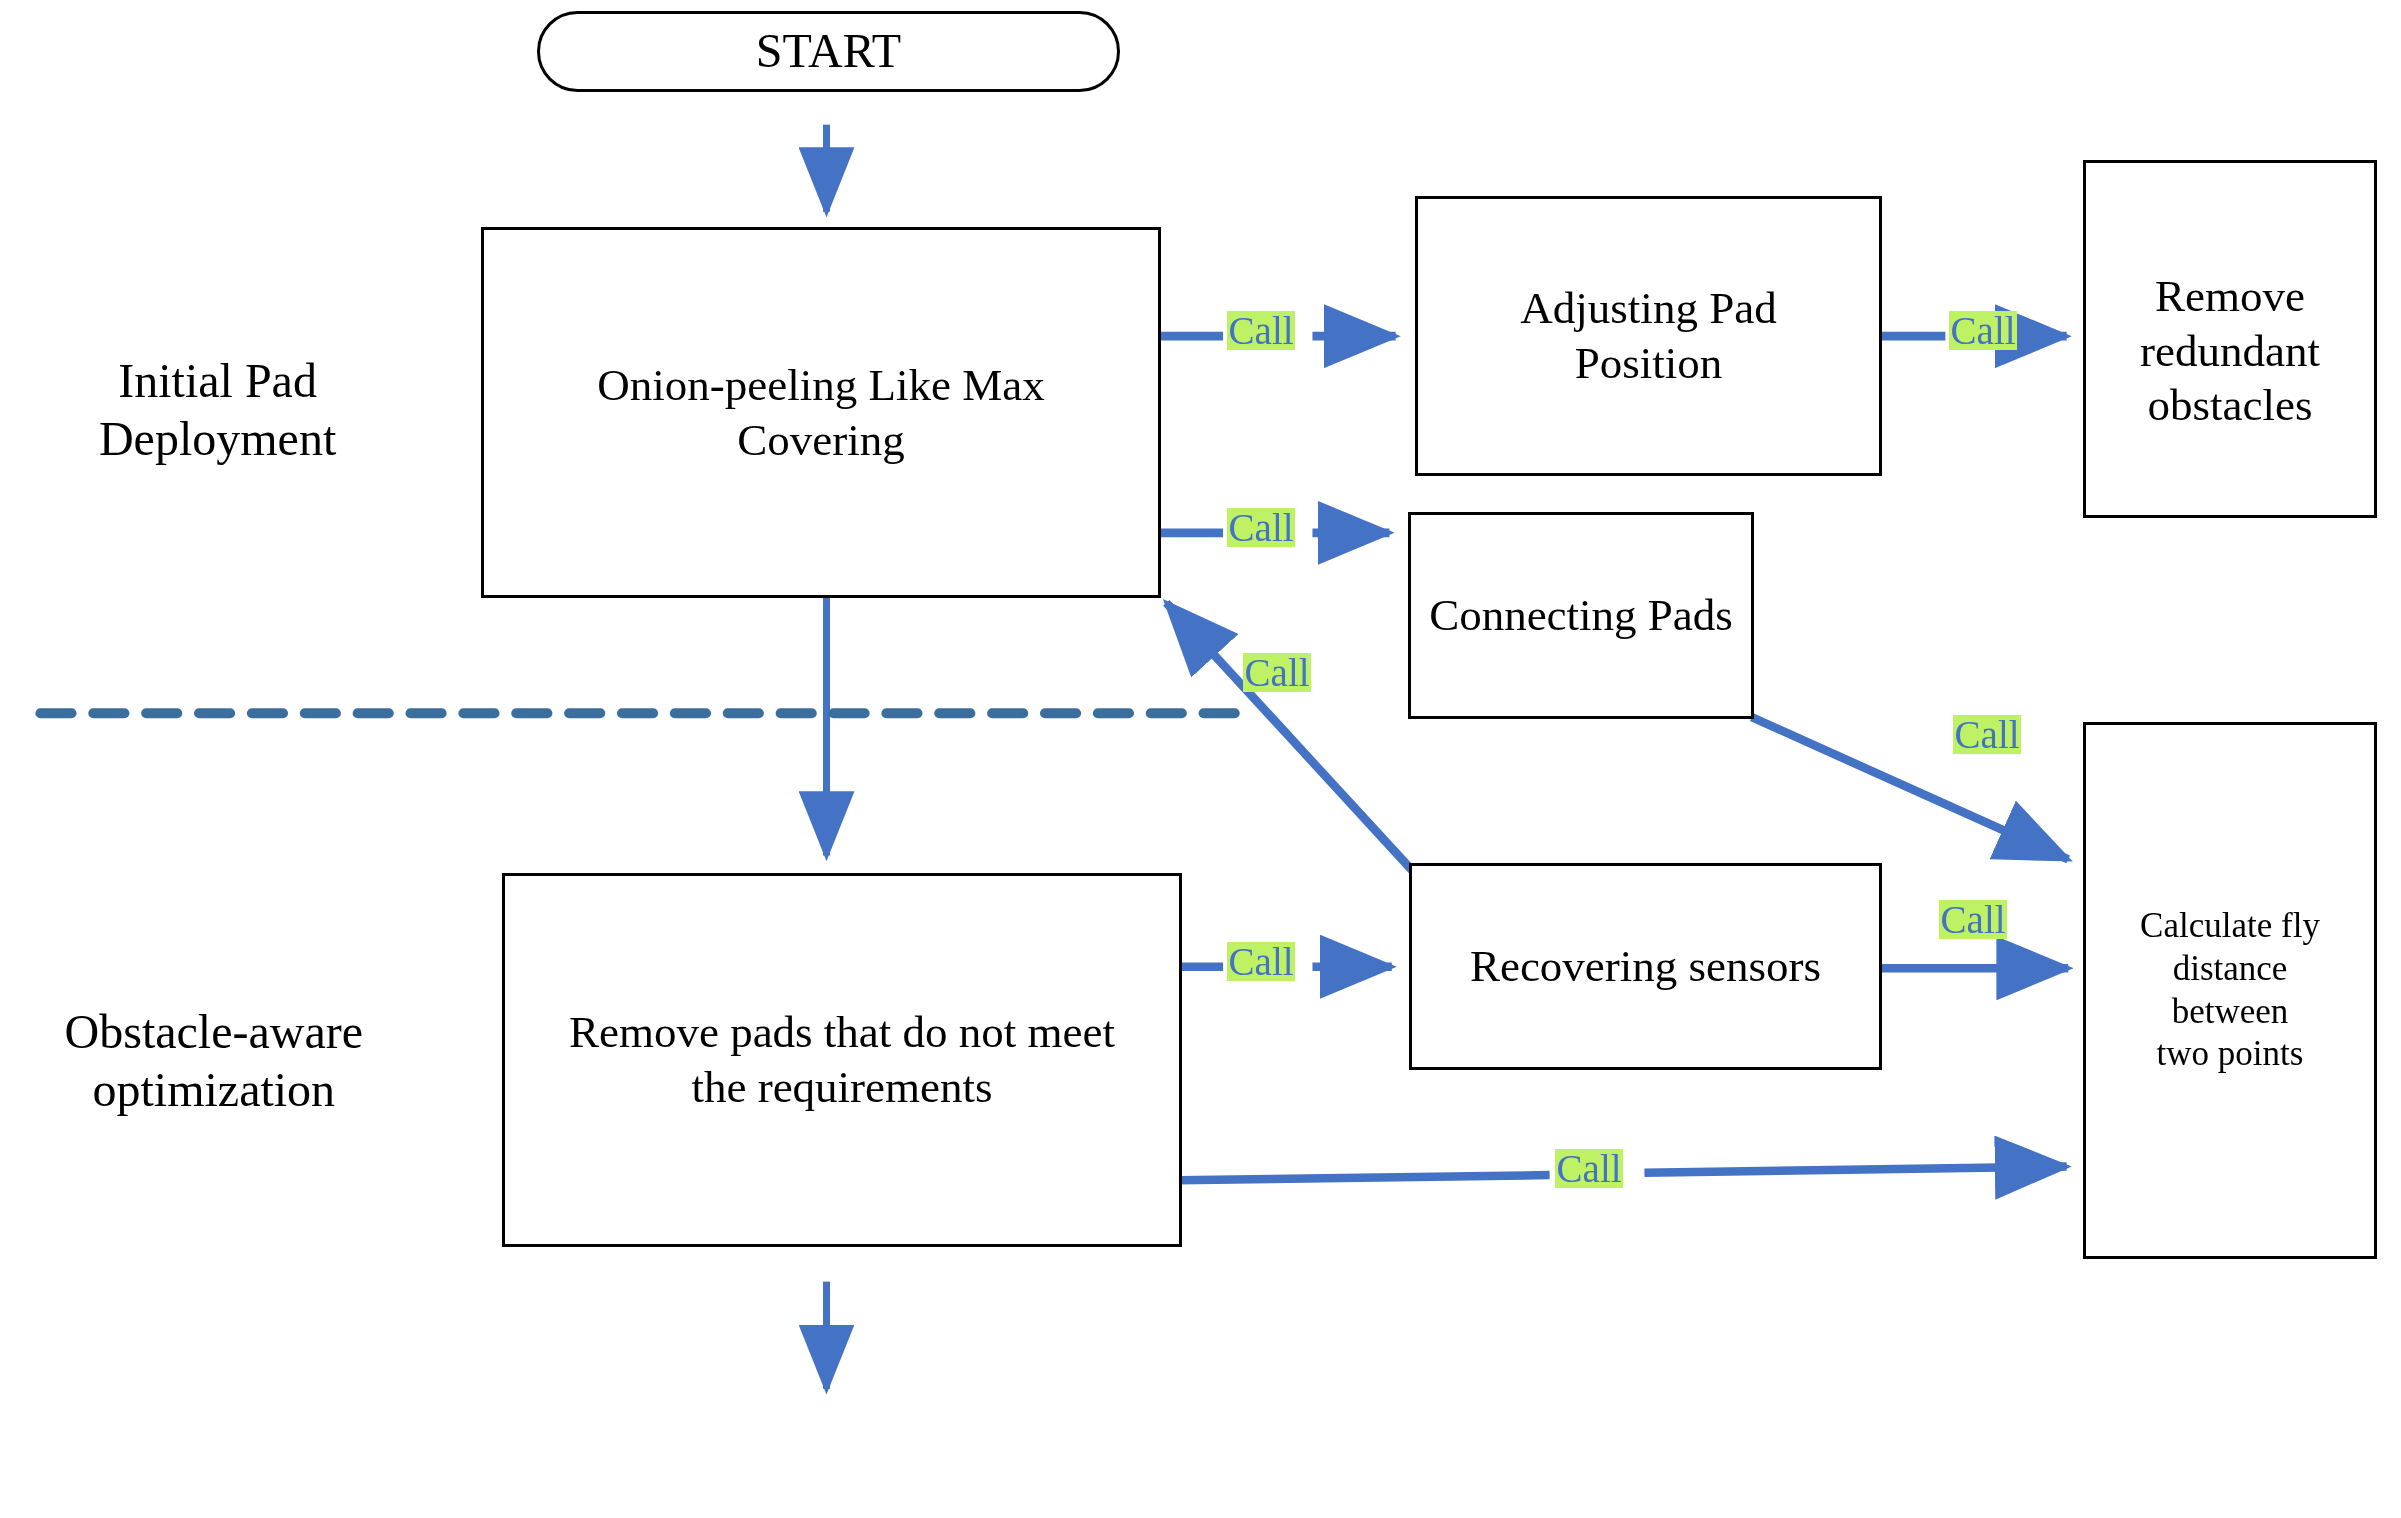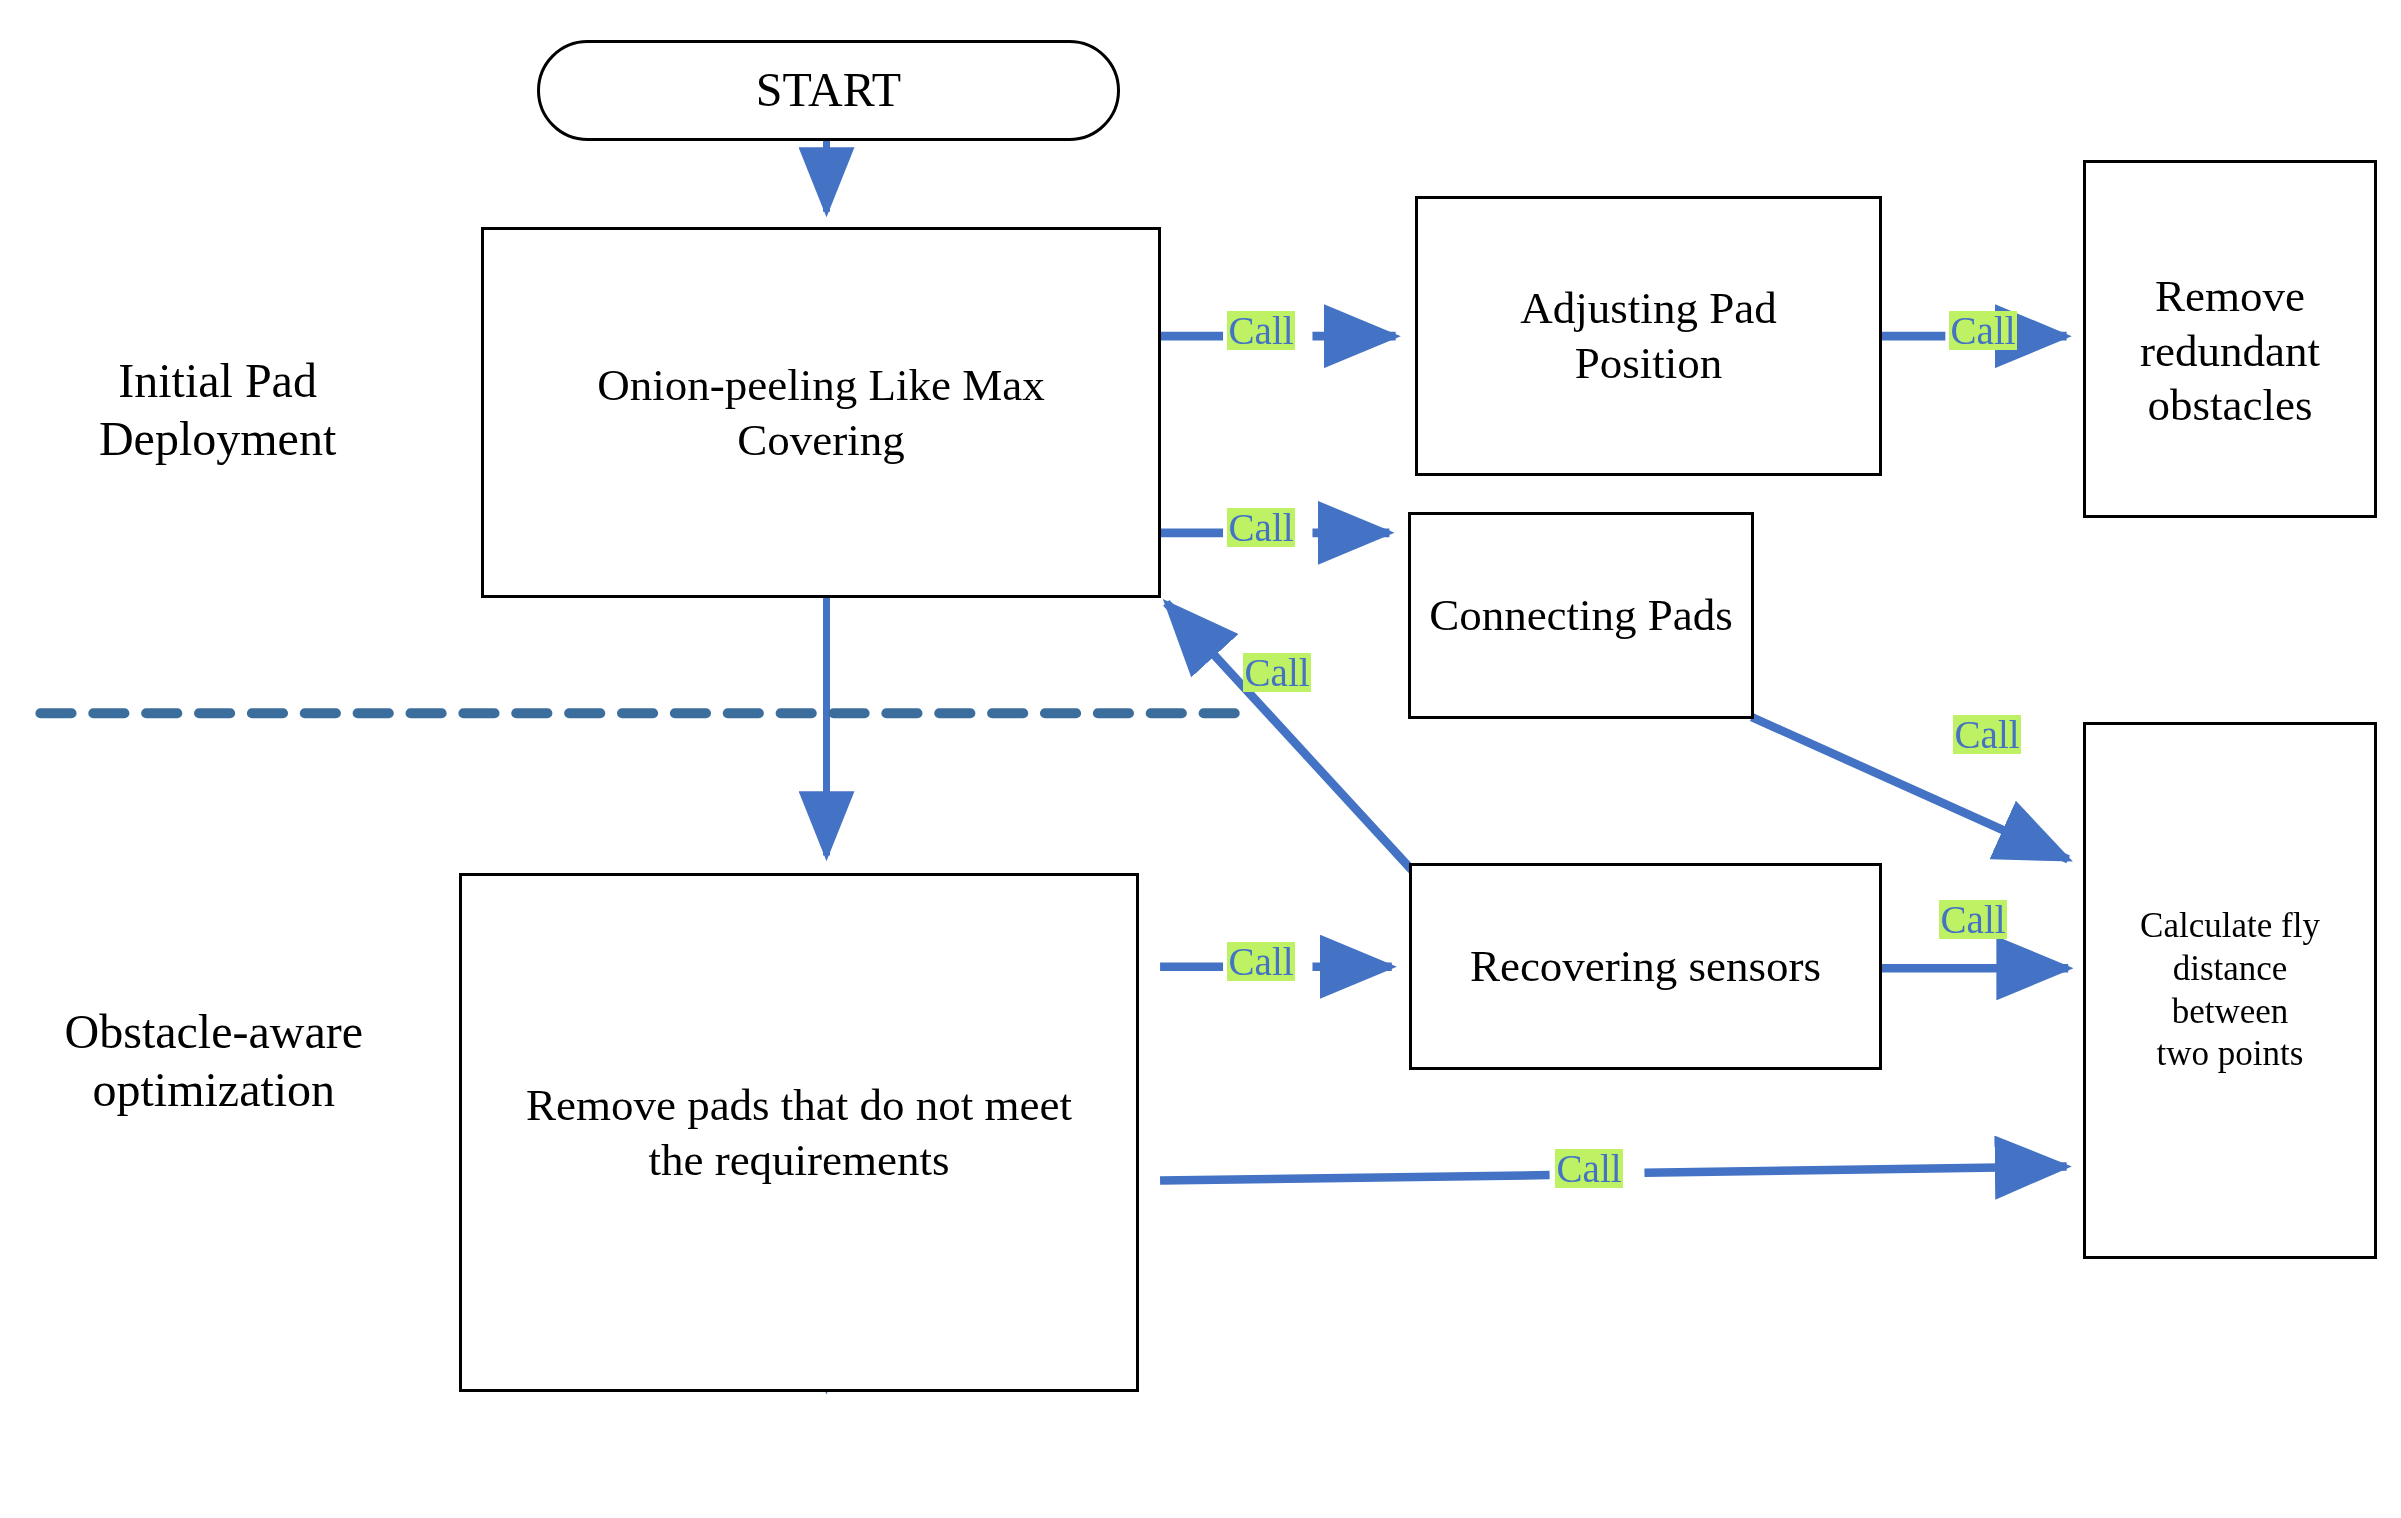"START" div.node { height: 101px -> 81px; top: 40px -> 11px }
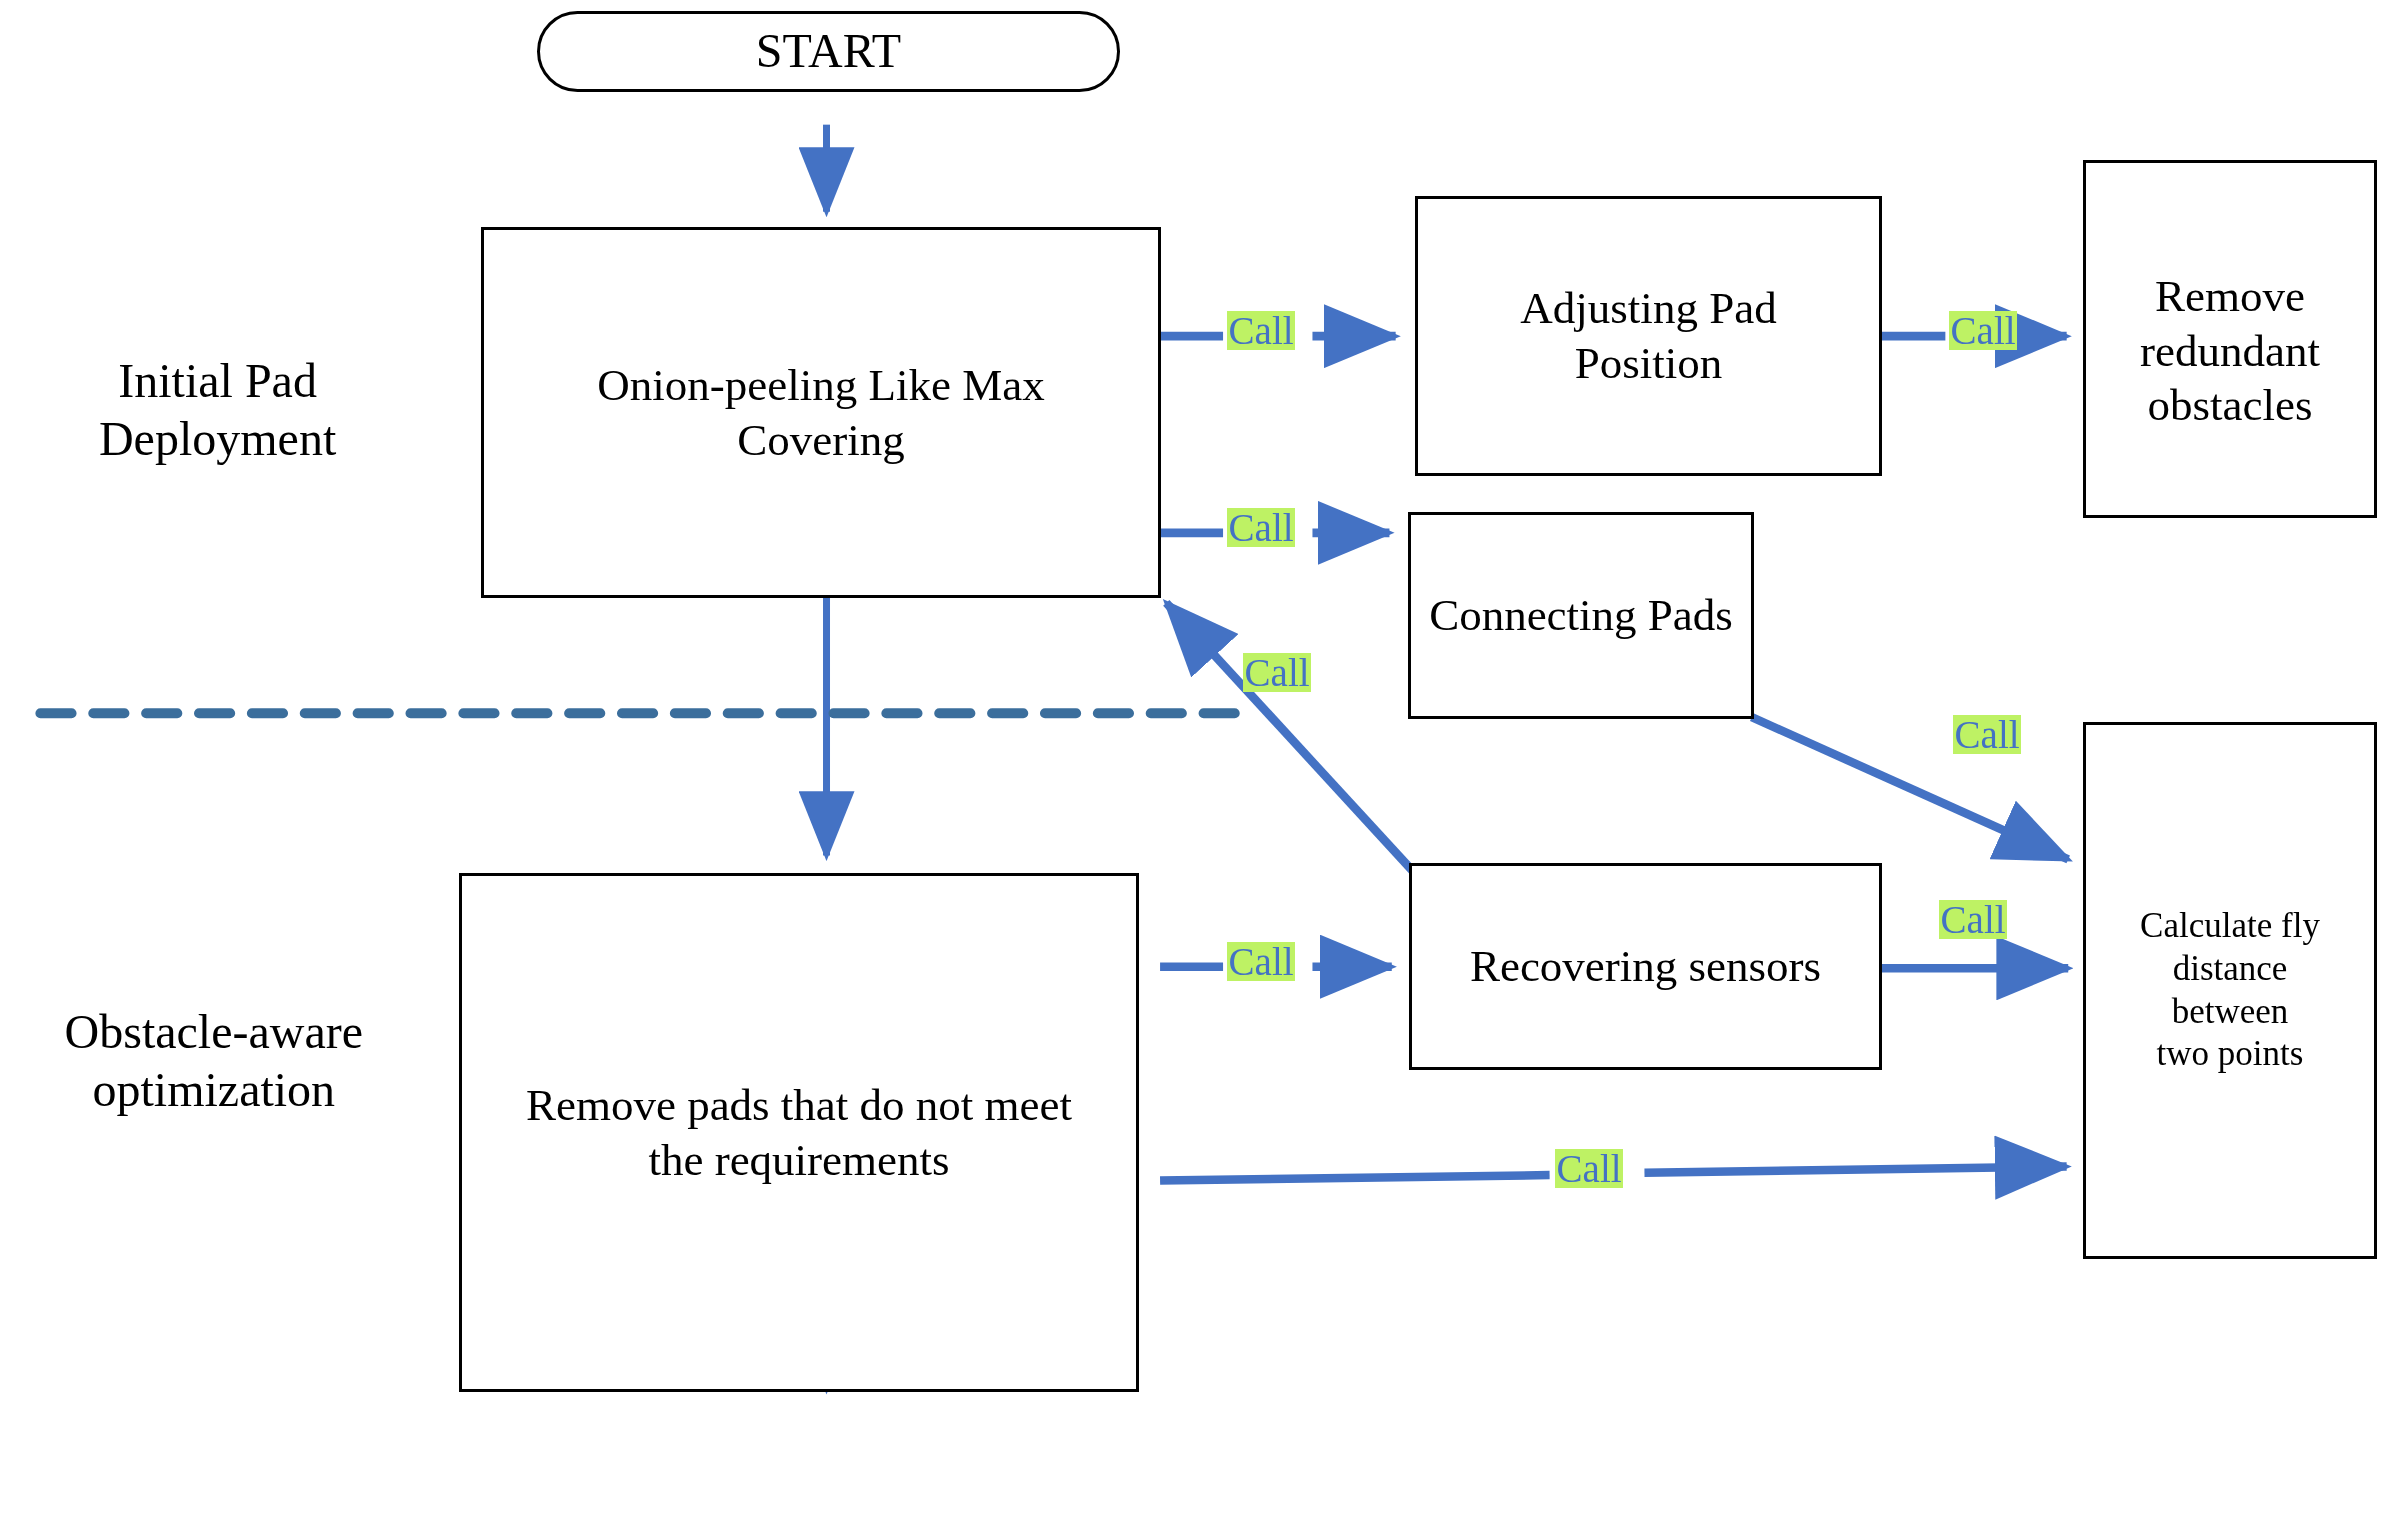"Remove pads that do not" div.node { height: 519px -> 374px; left: 459px -> 502px }
